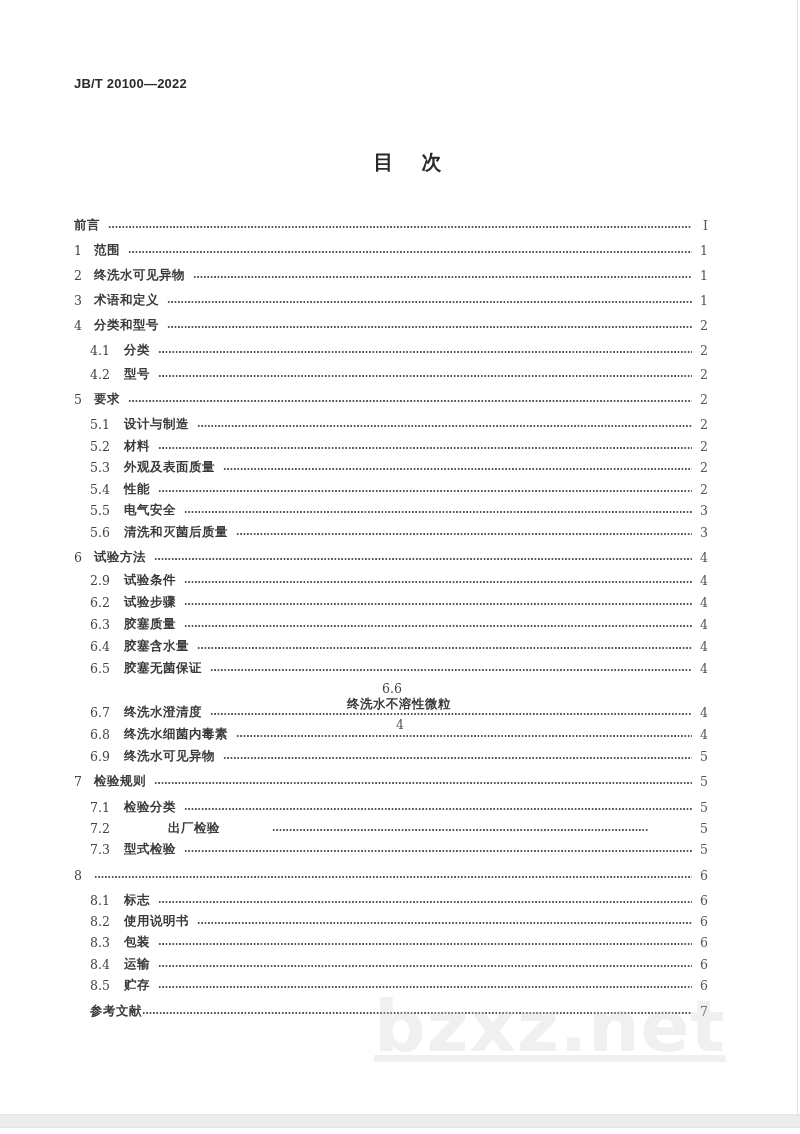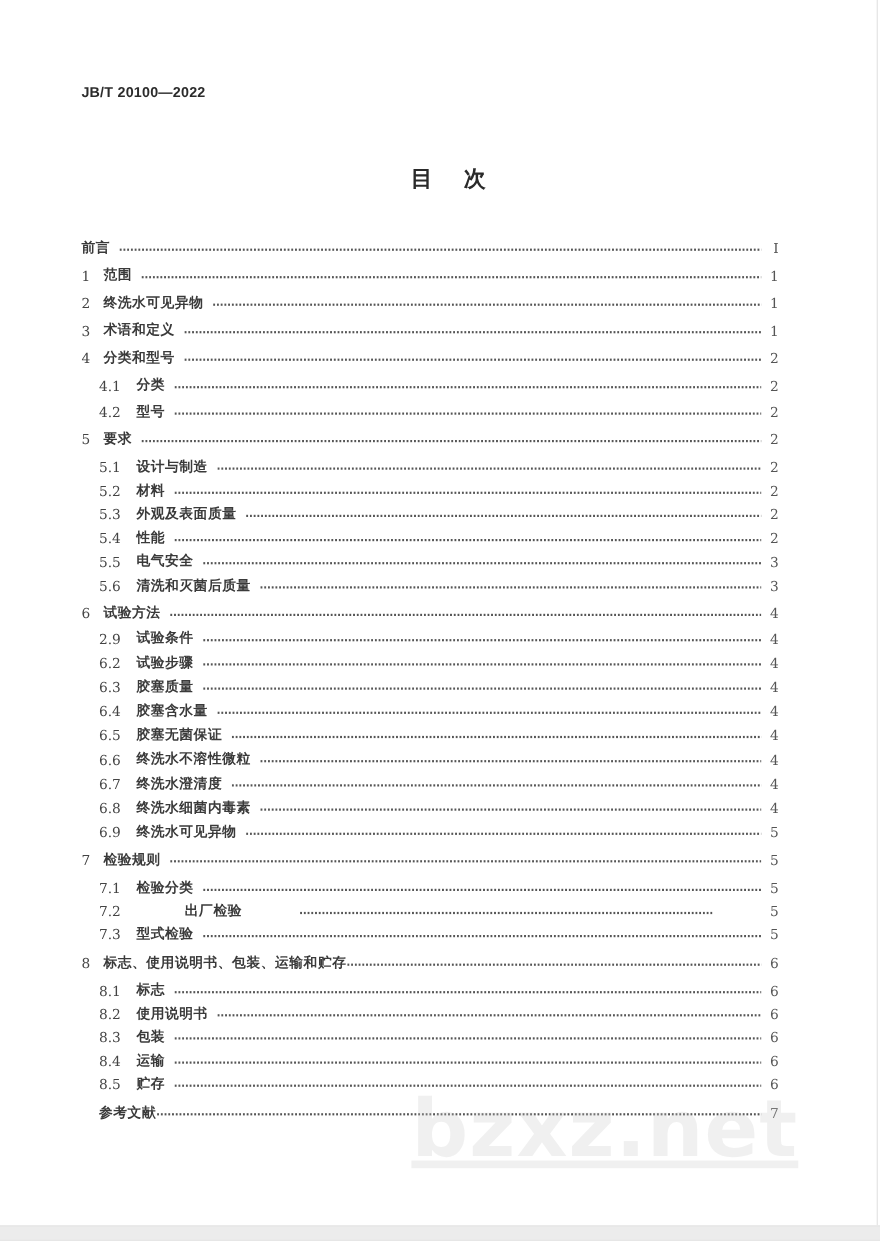"6.6" div.row { flex-direction: none -> column }
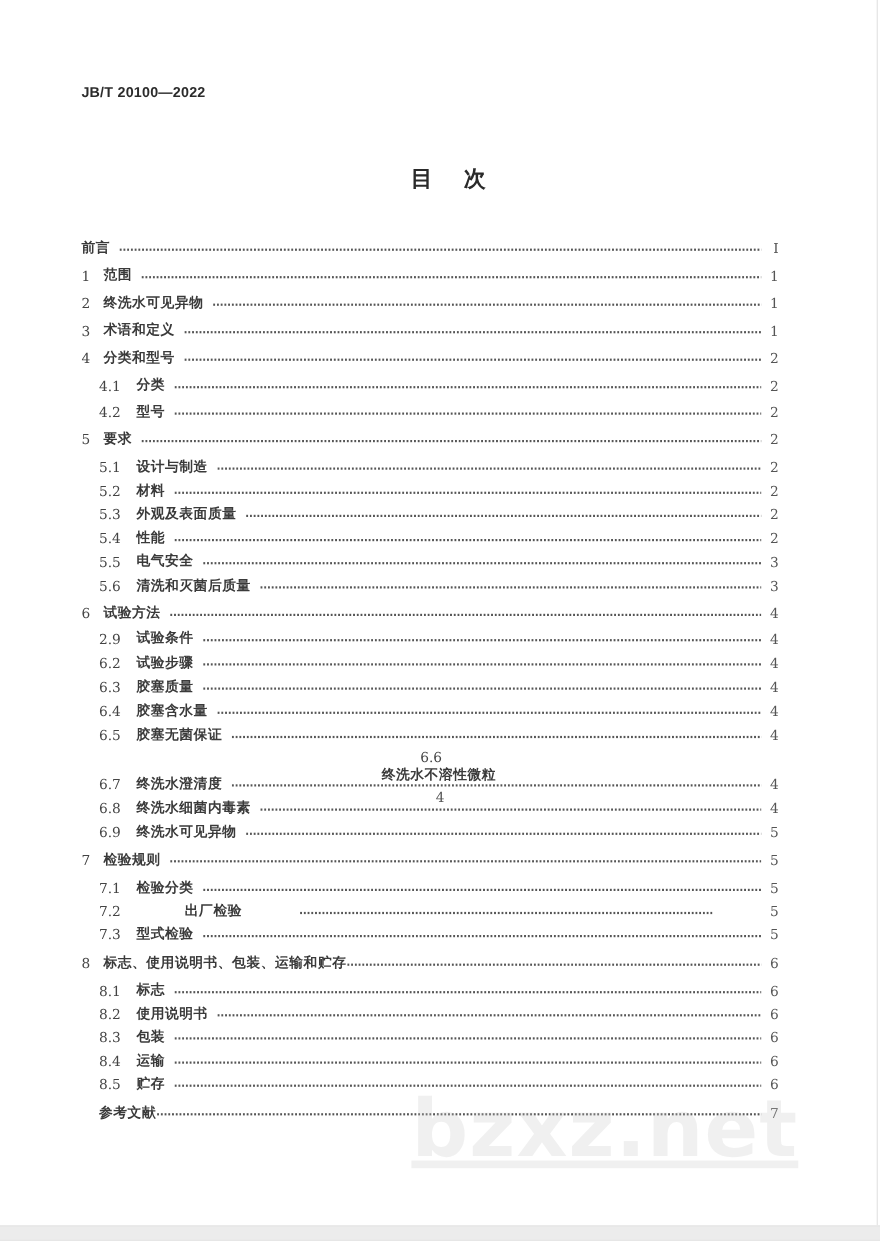"标志、使用说明书、包装、运输和贮存" span.label { html: <span>标志、使用说明书、包装、运输和贮存</span> -> none }
